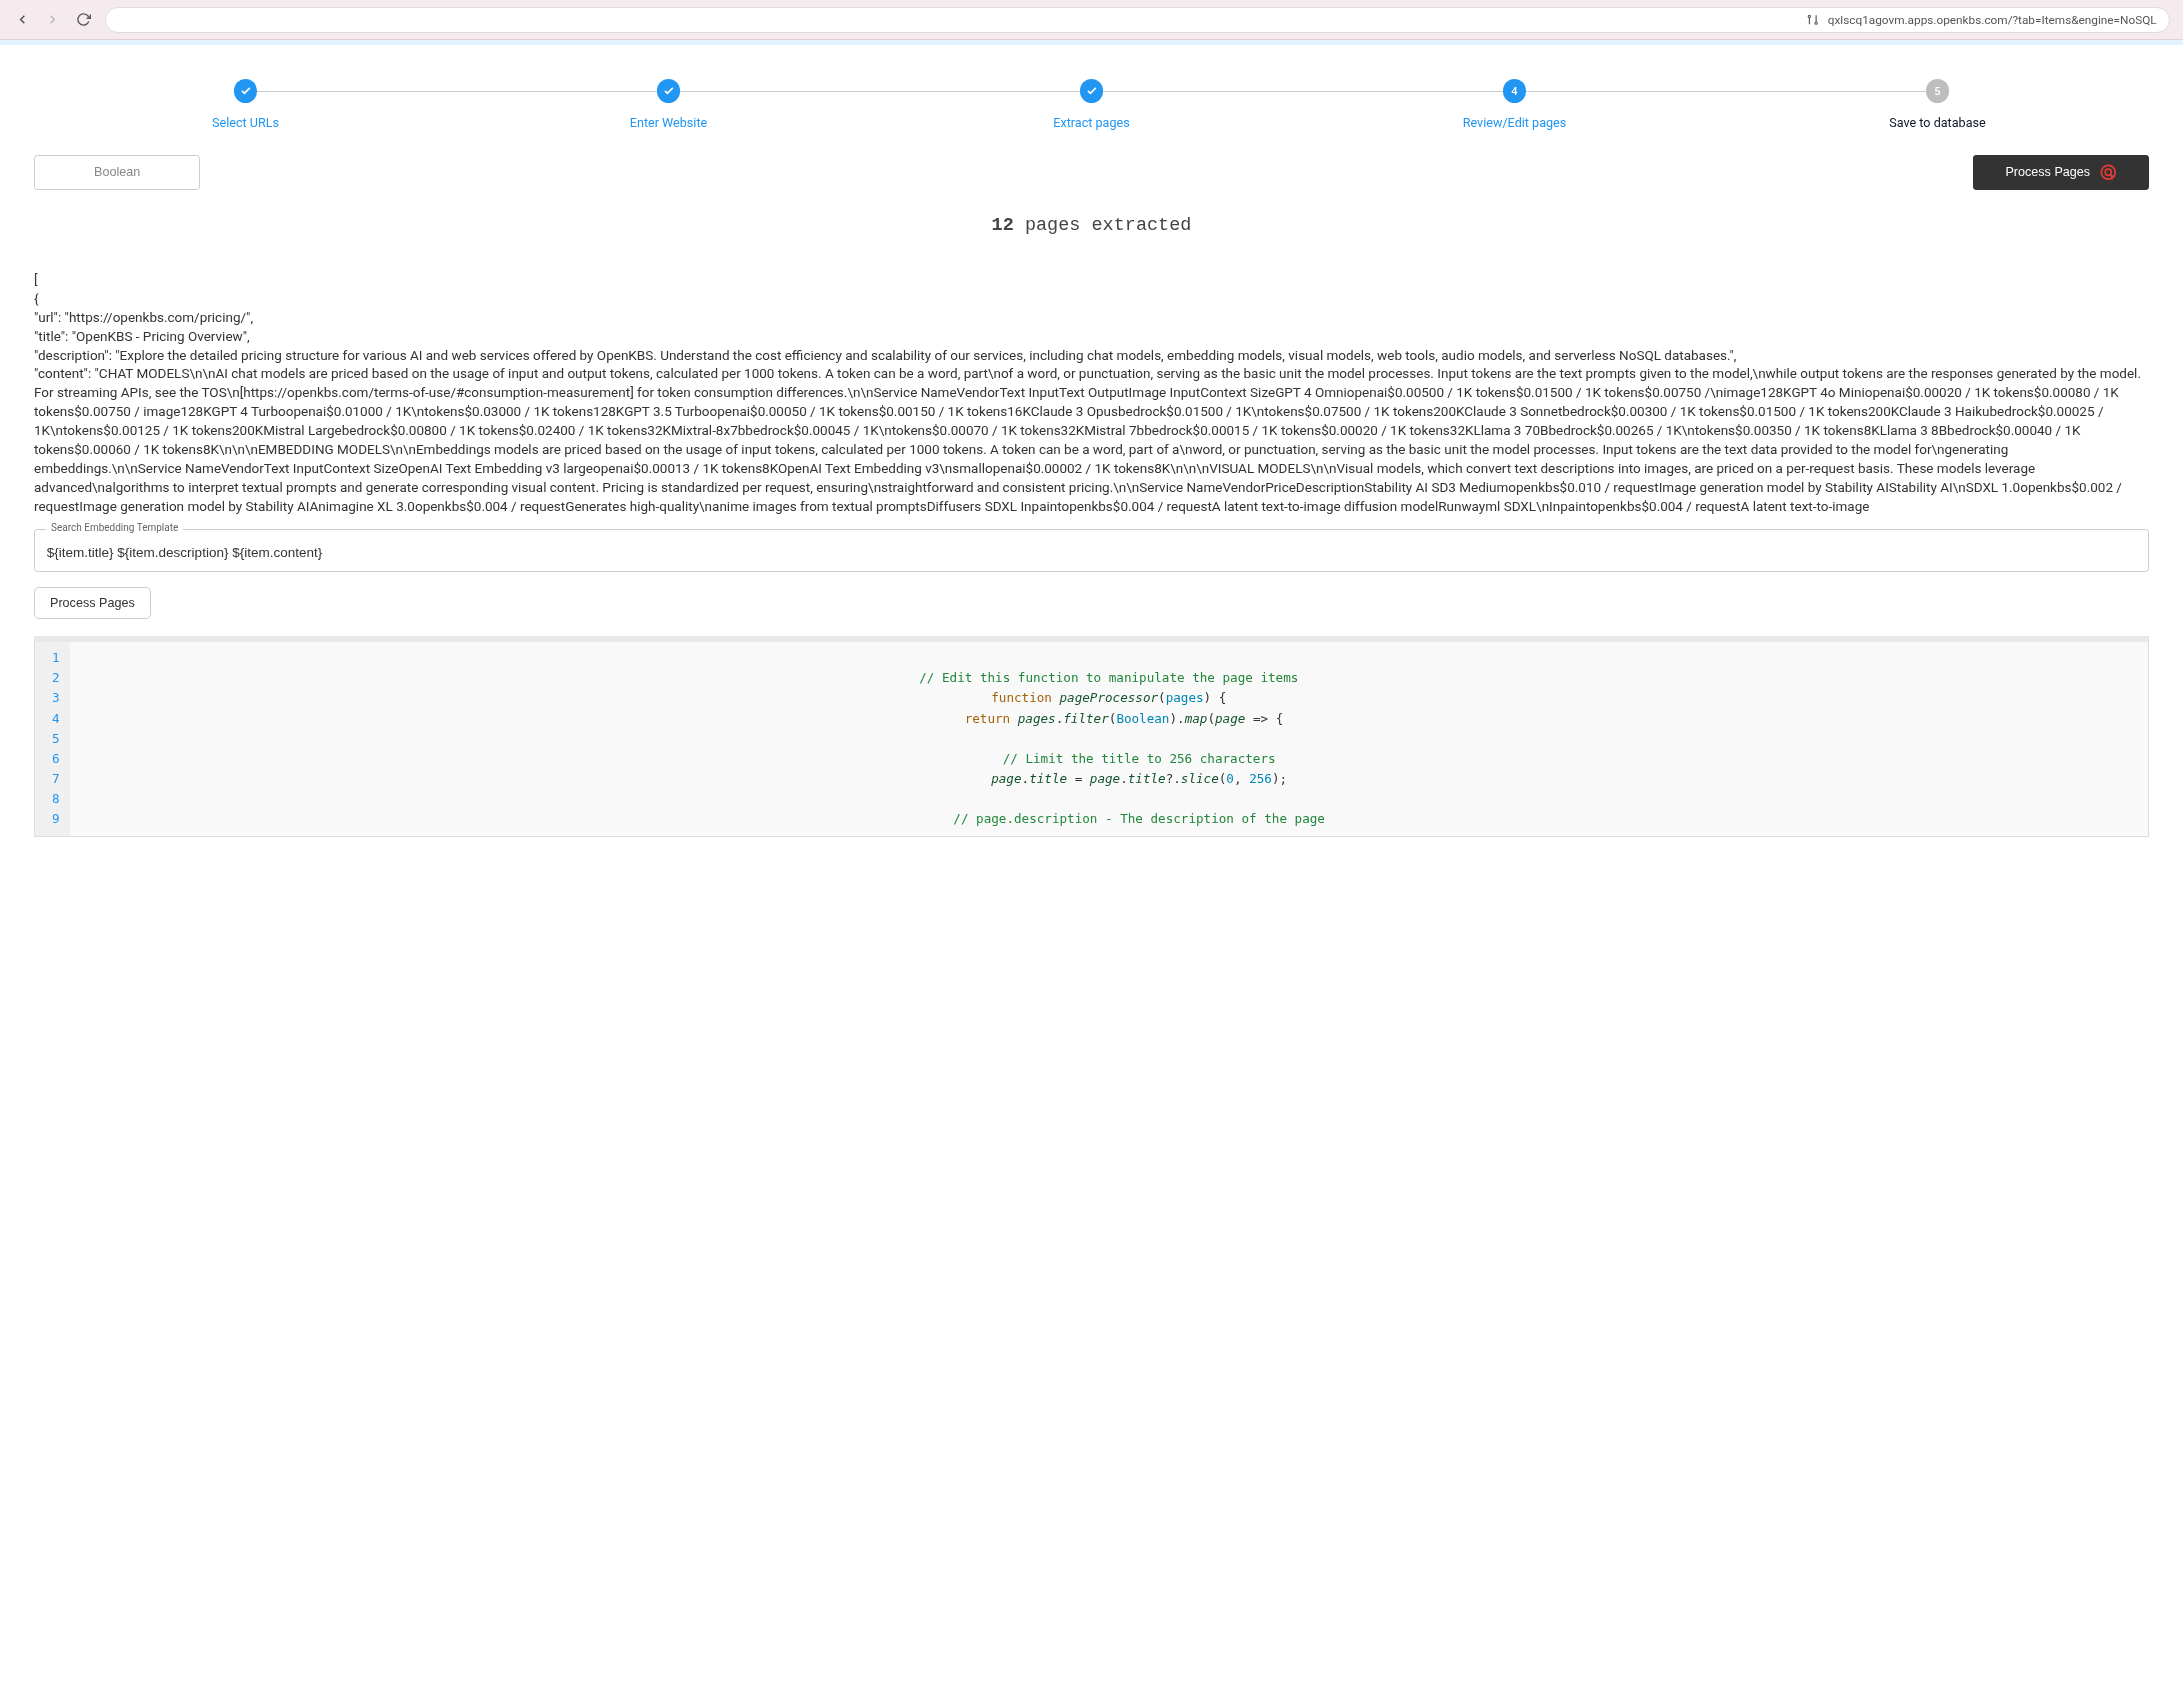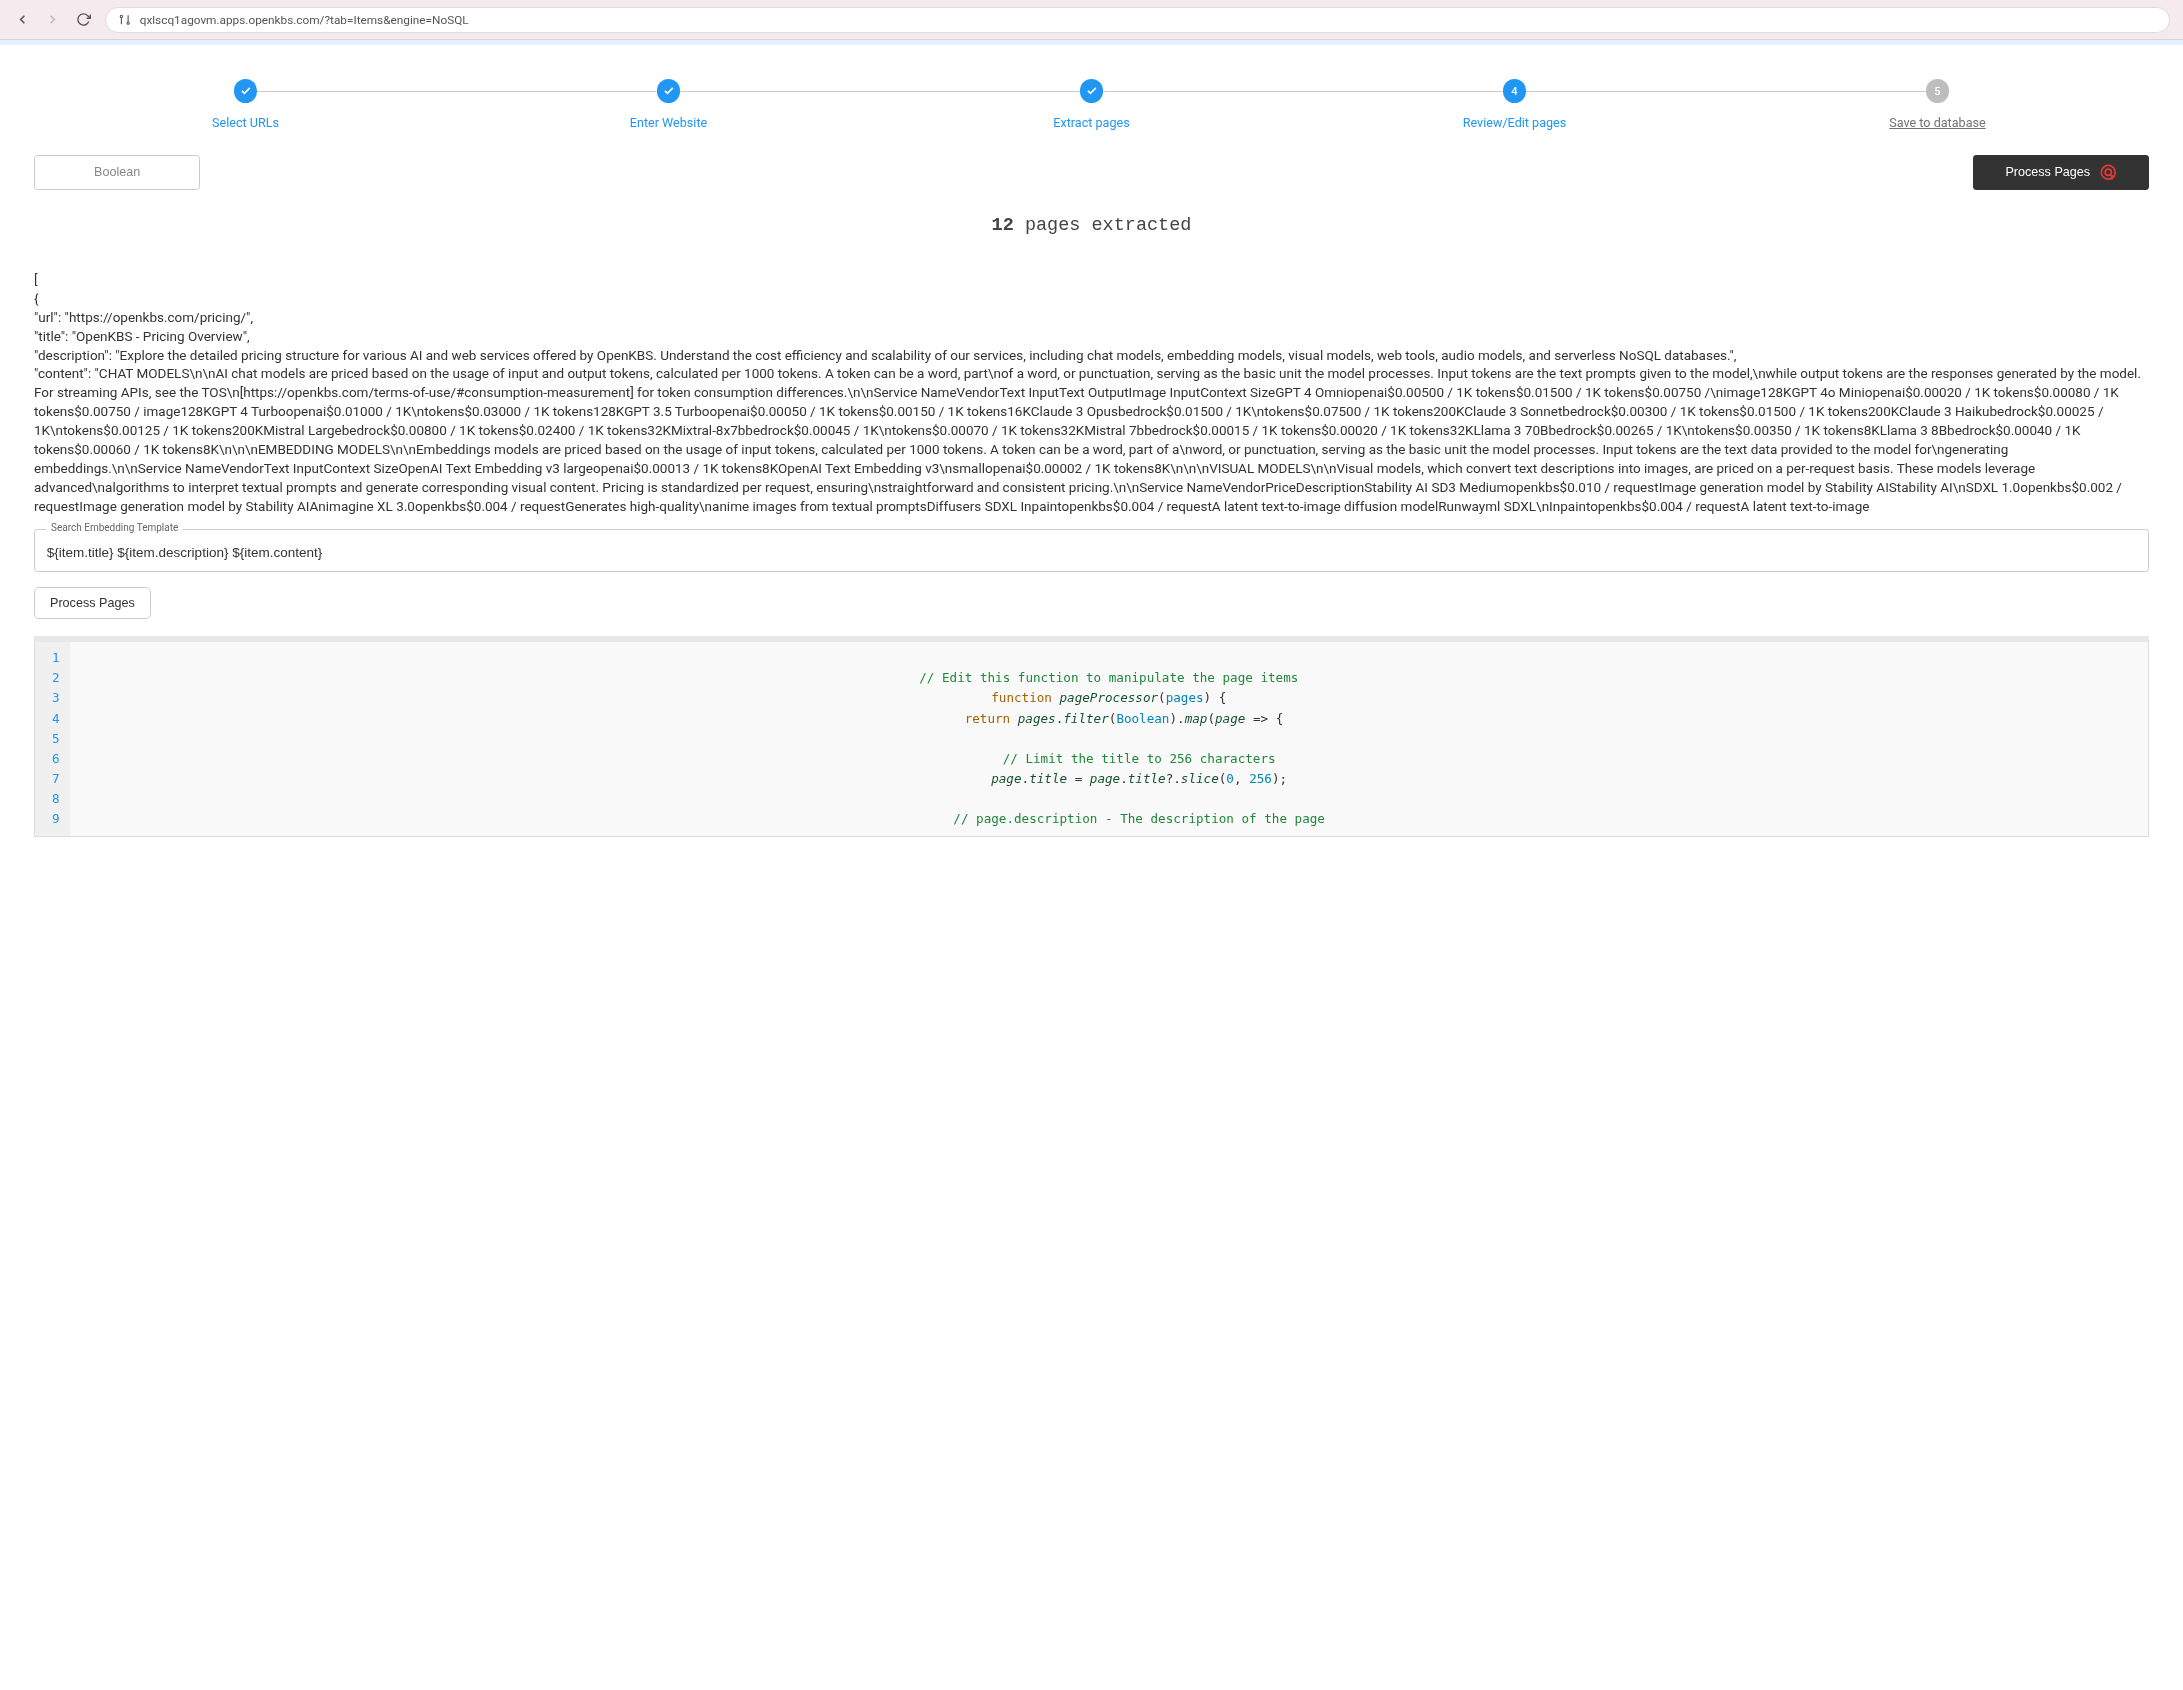"qxlscq1agovm.apps.openkbs.com/?tab=Items" .url-bar { justify-content: none -> flex-end }
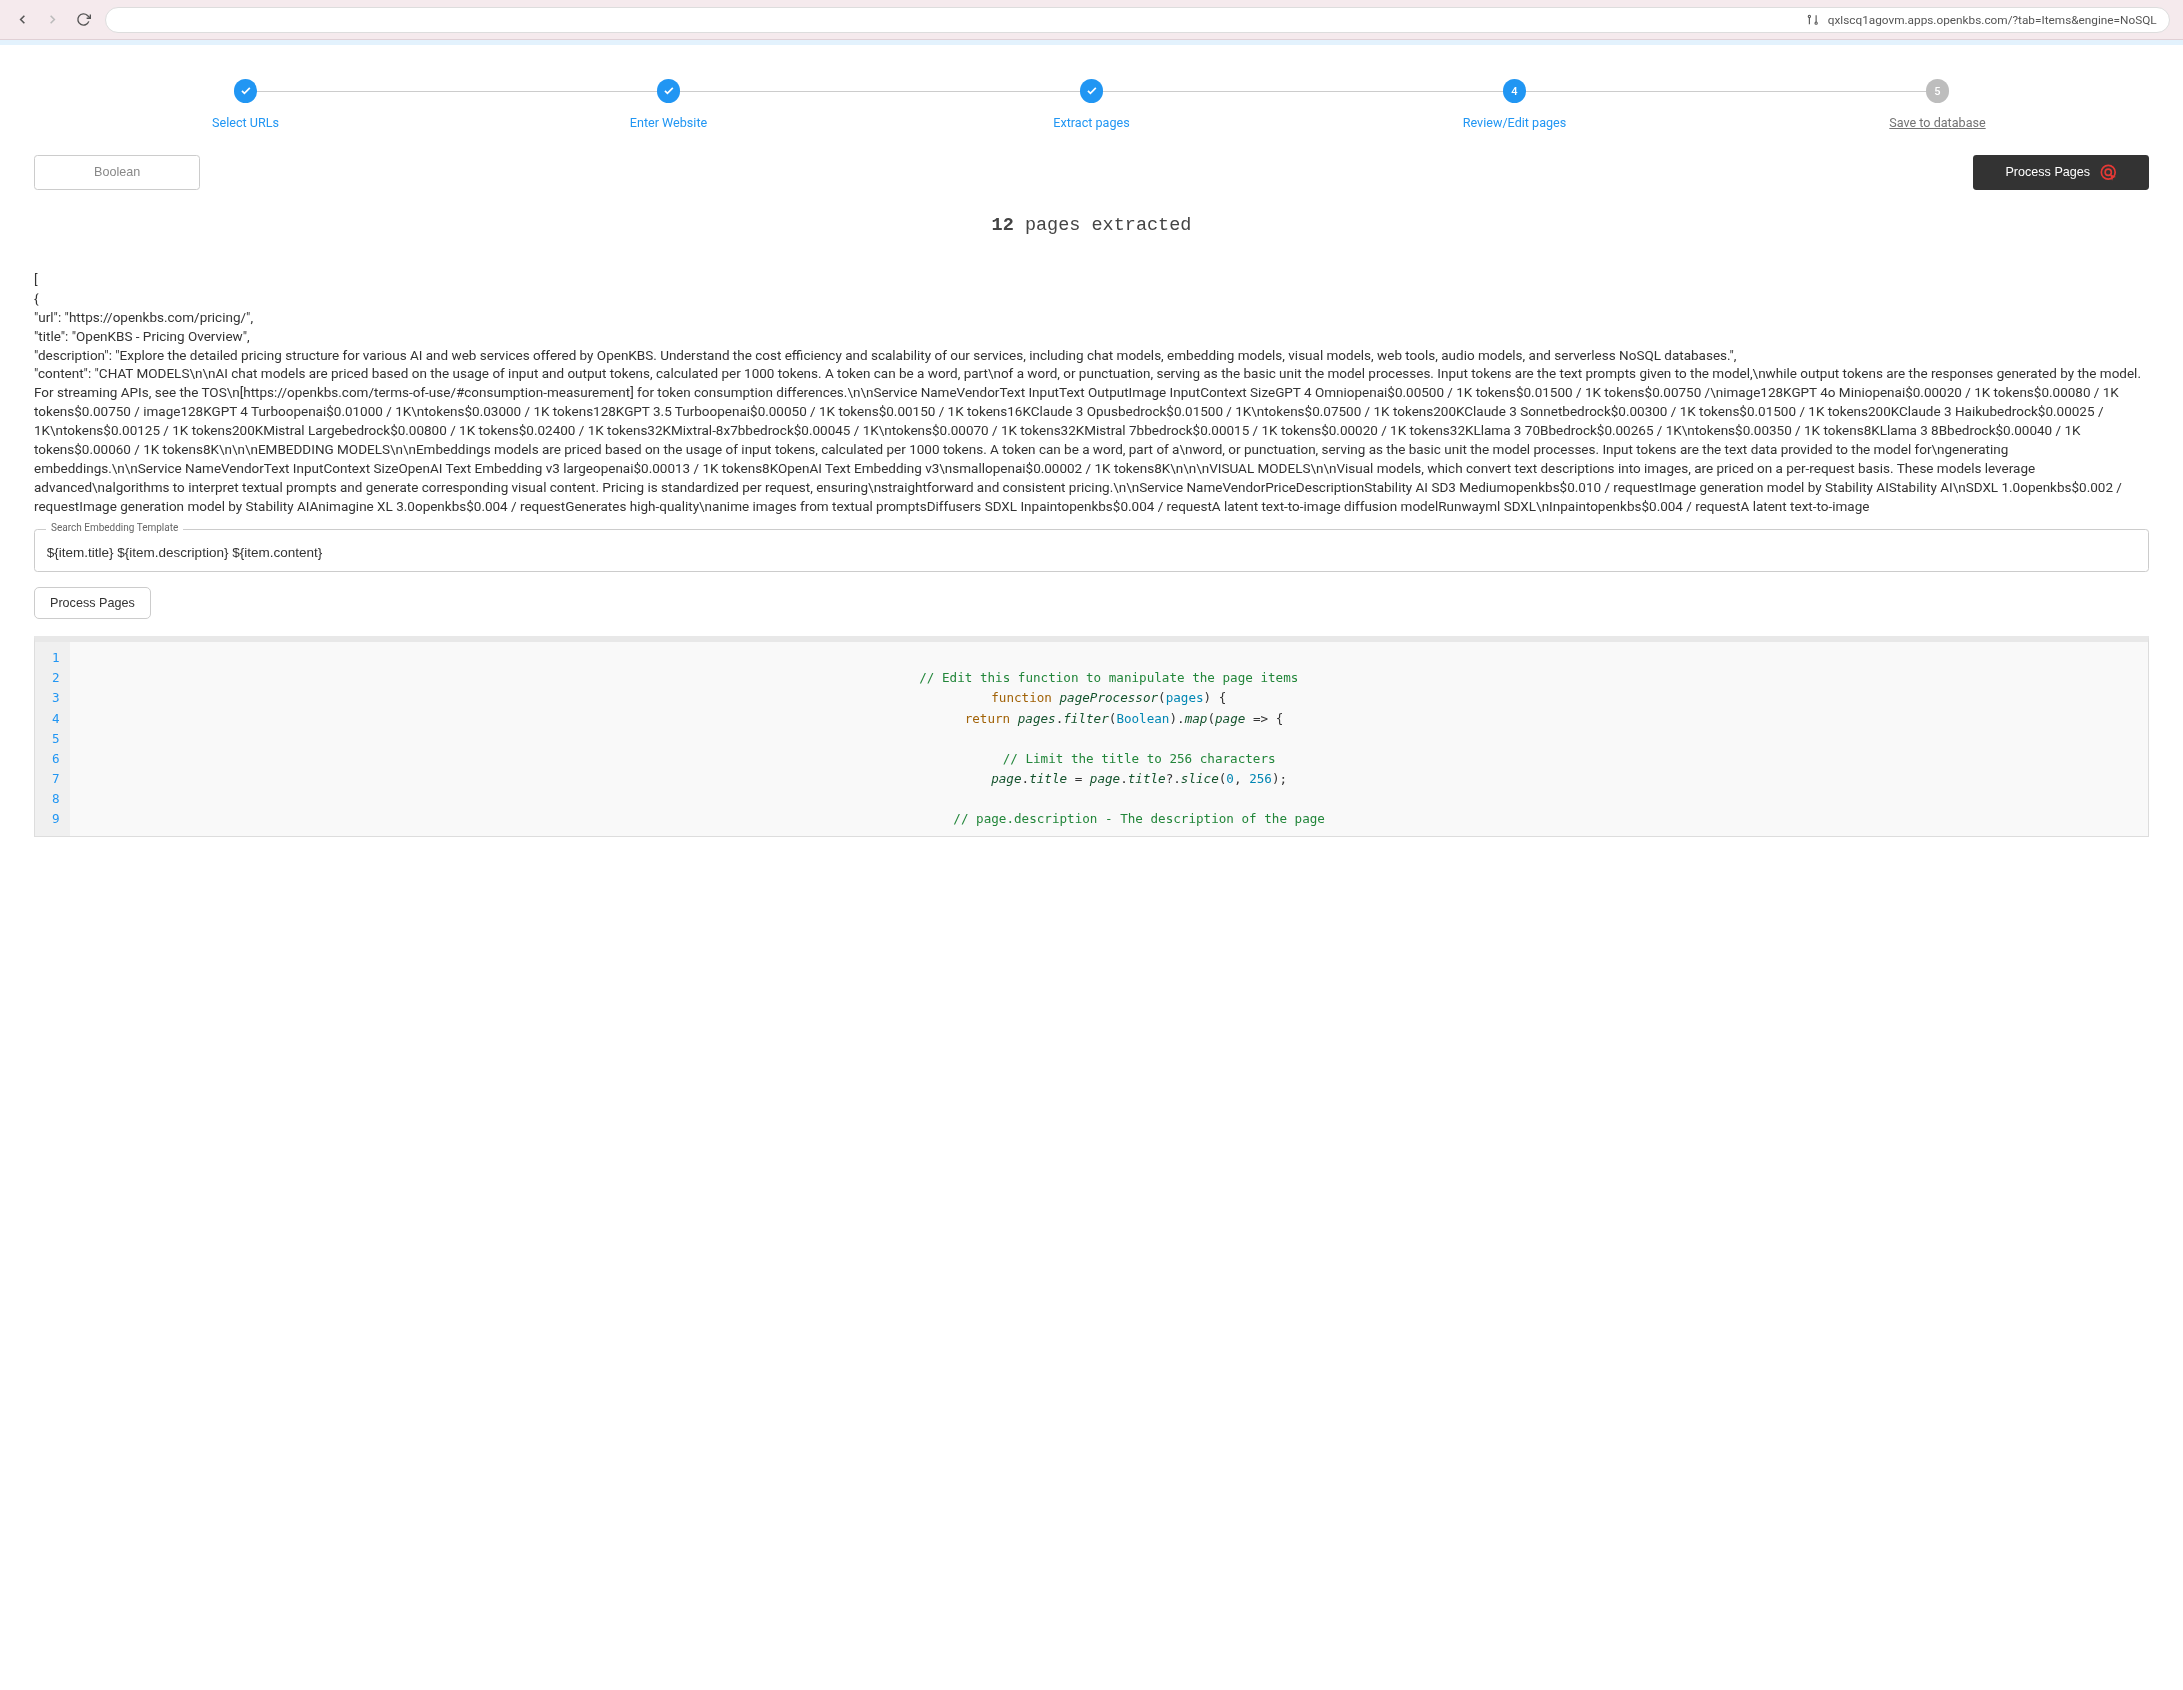"Save to database" .step-label.future { color: #737373 -> #0f172a; text-decoration: underline -> none }
